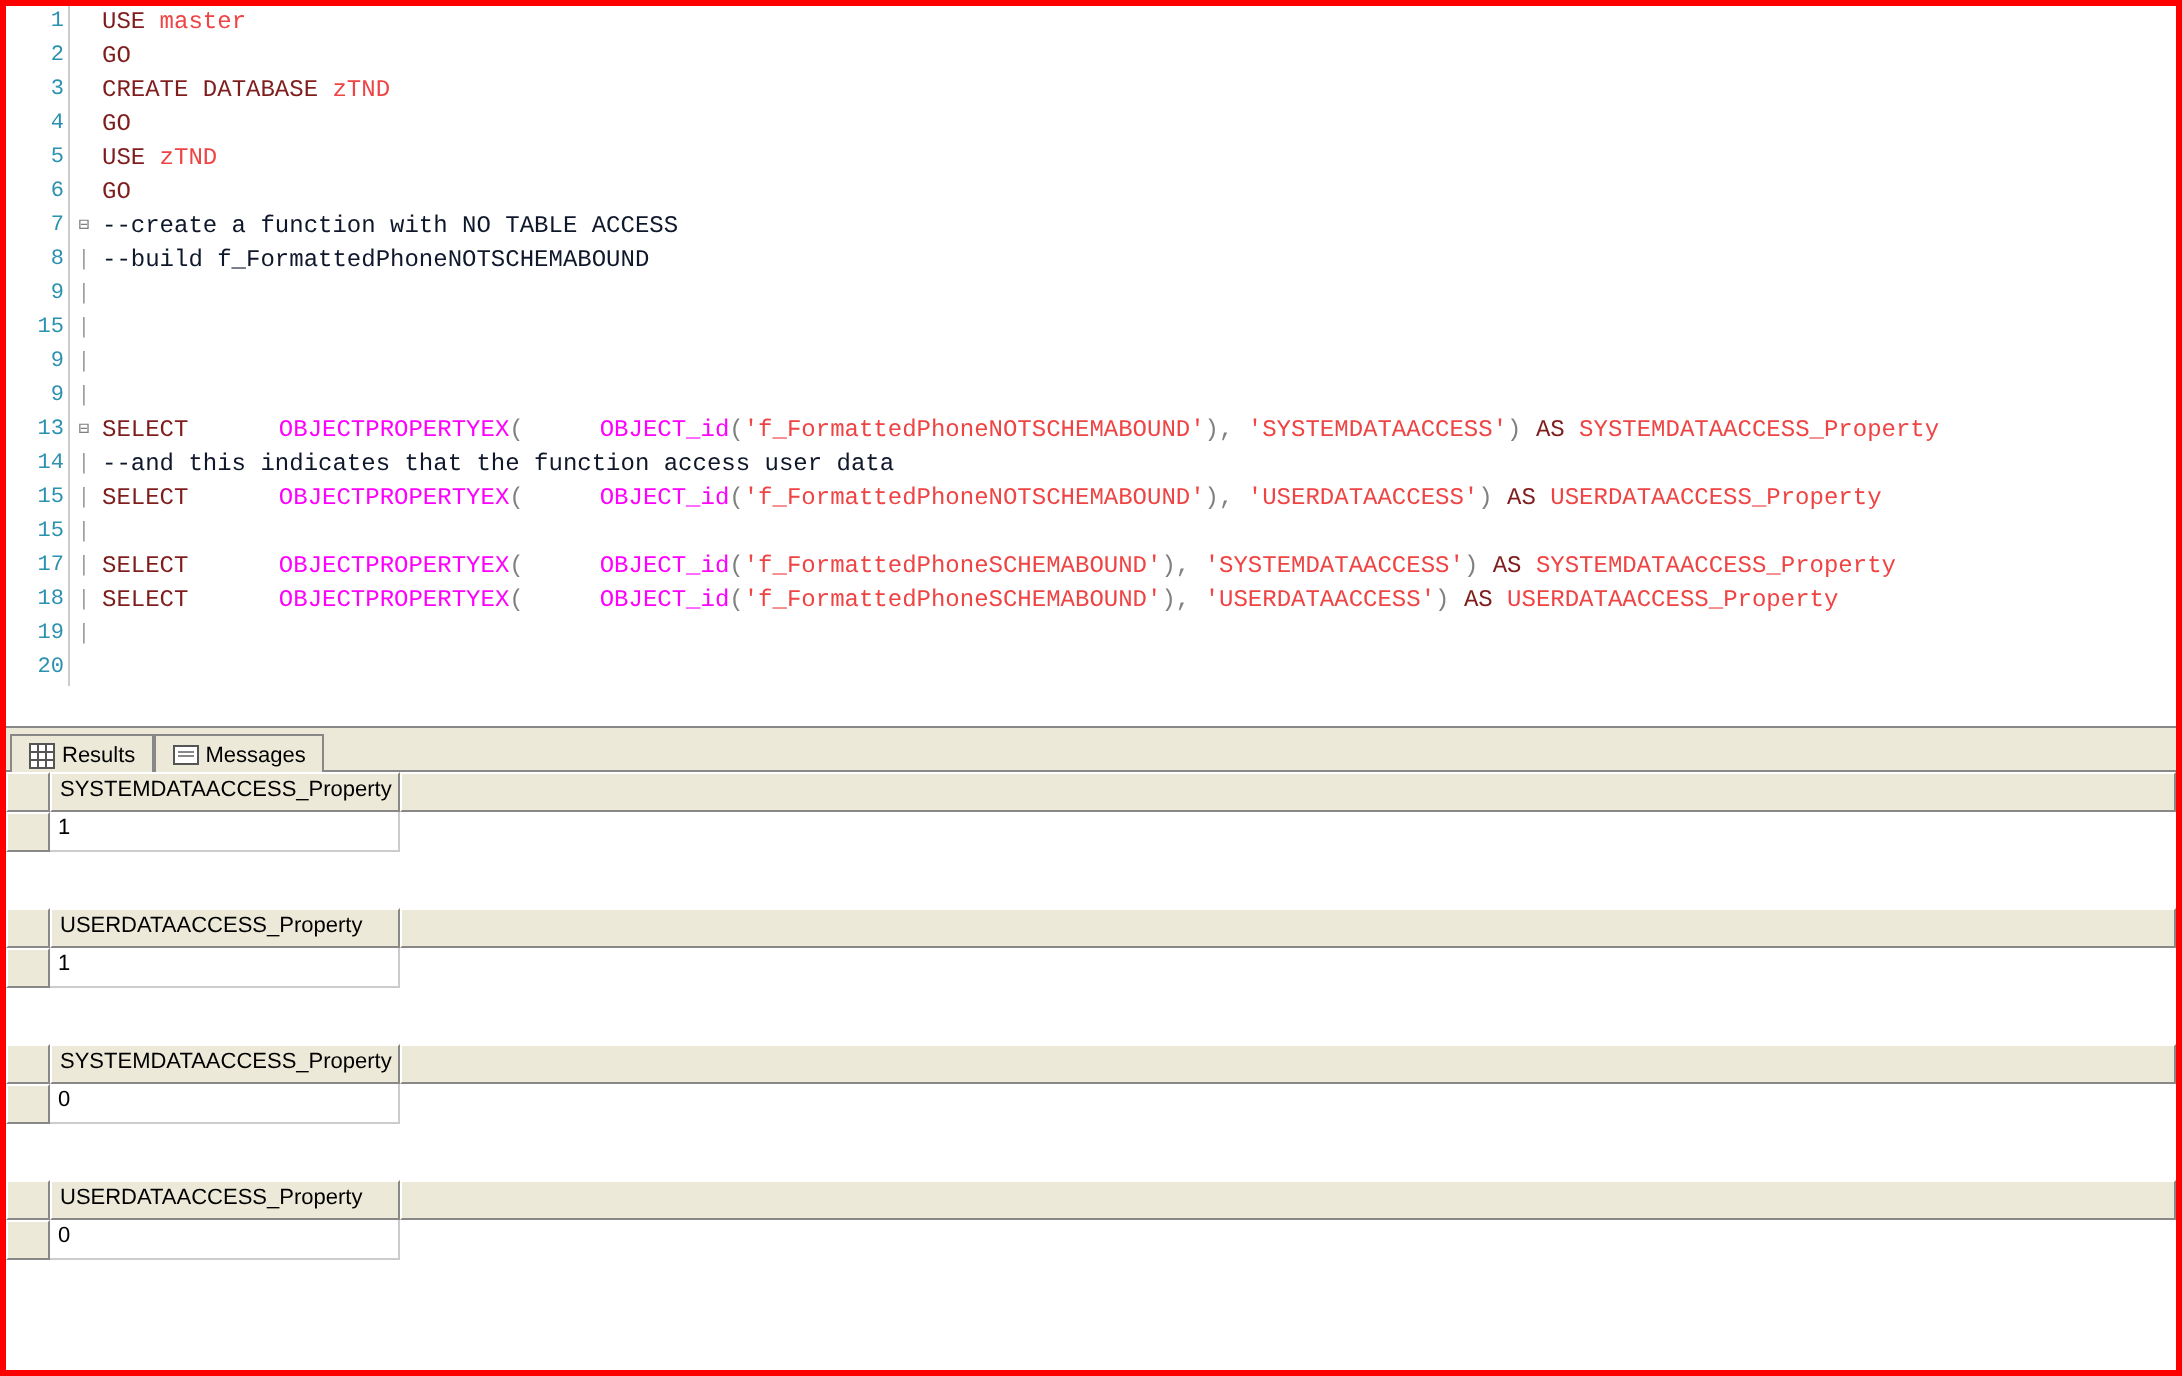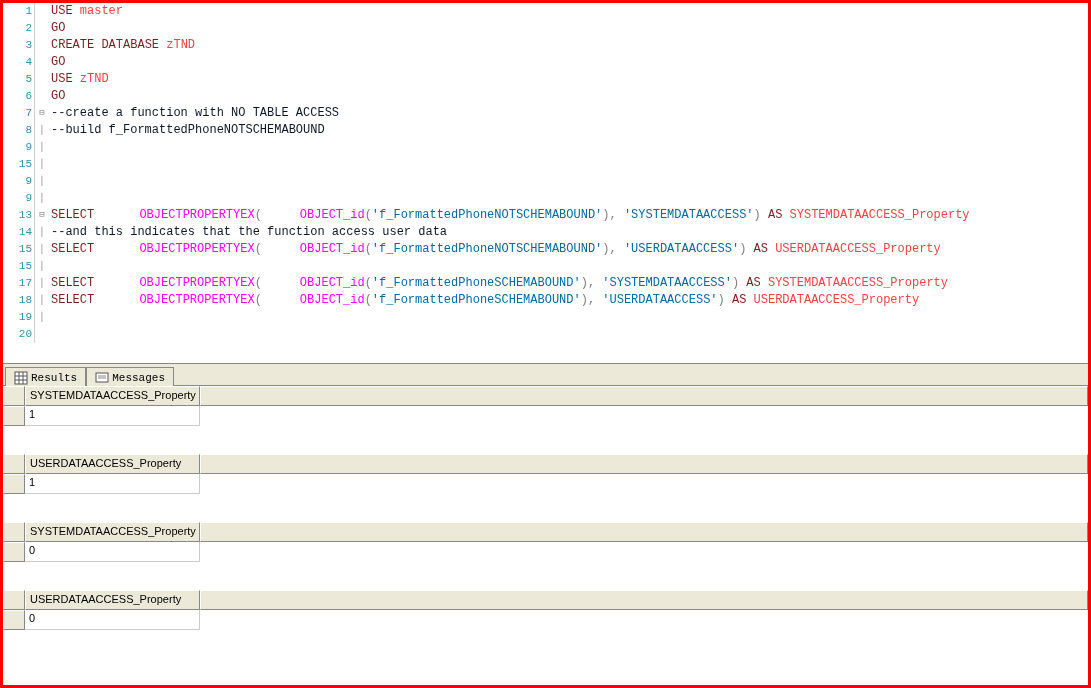"'f_FormattedPhoneNOTSCHEMABOUND'" .str { color: #0369a1 -> #ef4444 }
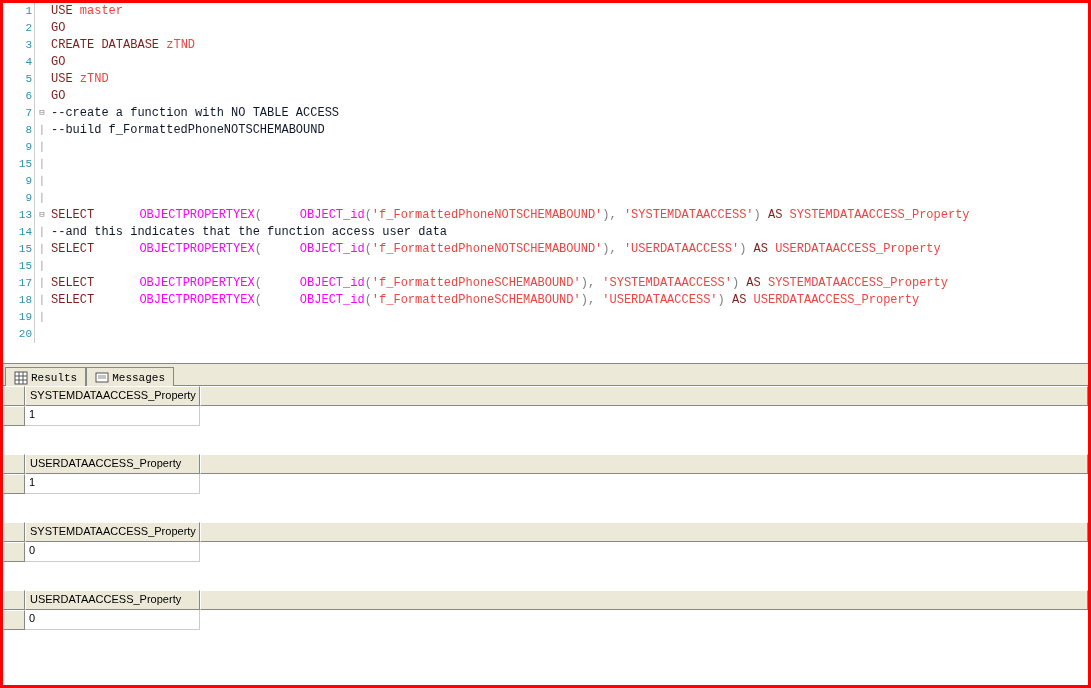"Results" .tab { font-family: Liberation Mono, monospace -> Liberation Sans, sans-serif }
